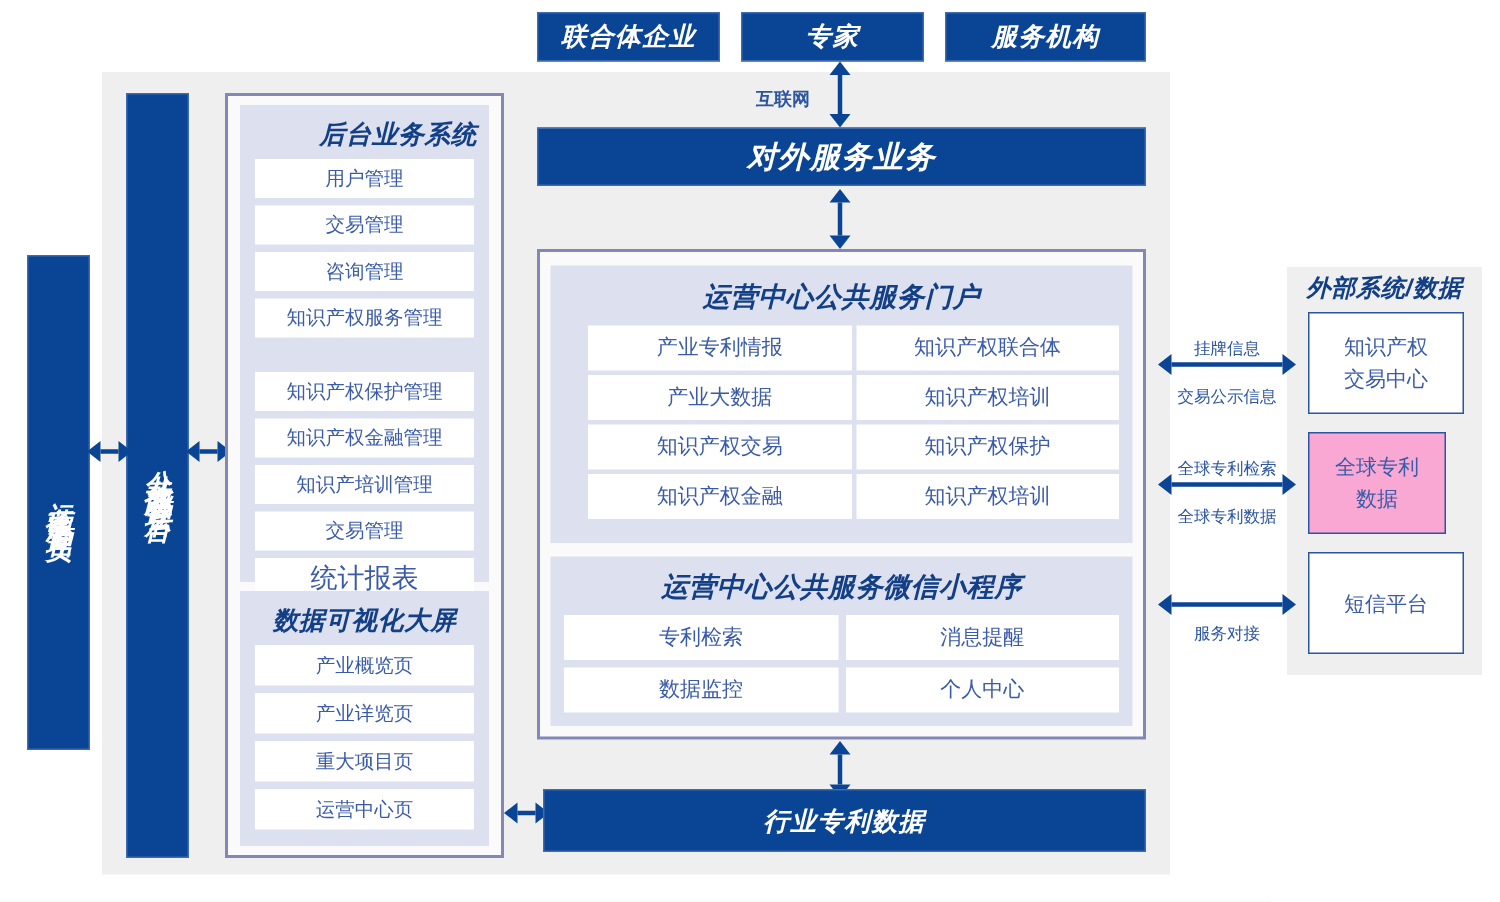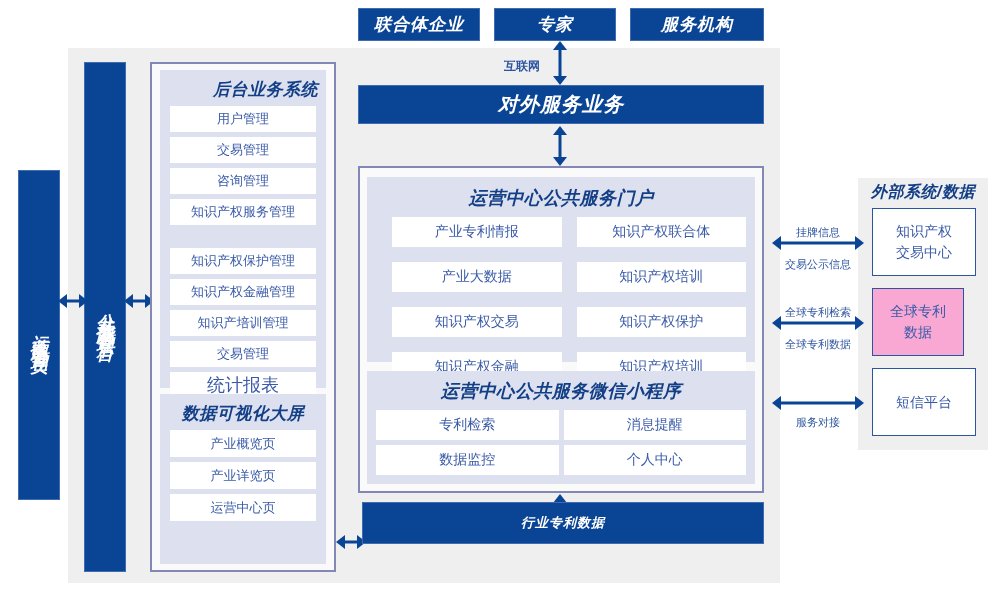"产业专利情报" div { gap: 15px -> 3px }
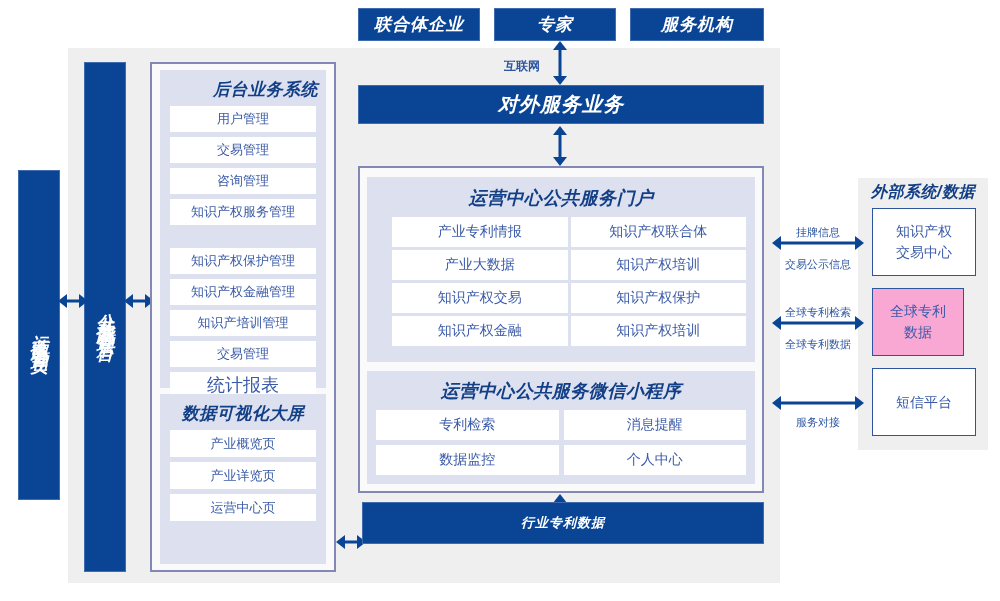"重大项目页" div.cell { html: none -> <div> <span>重大项目页</span> </div> }
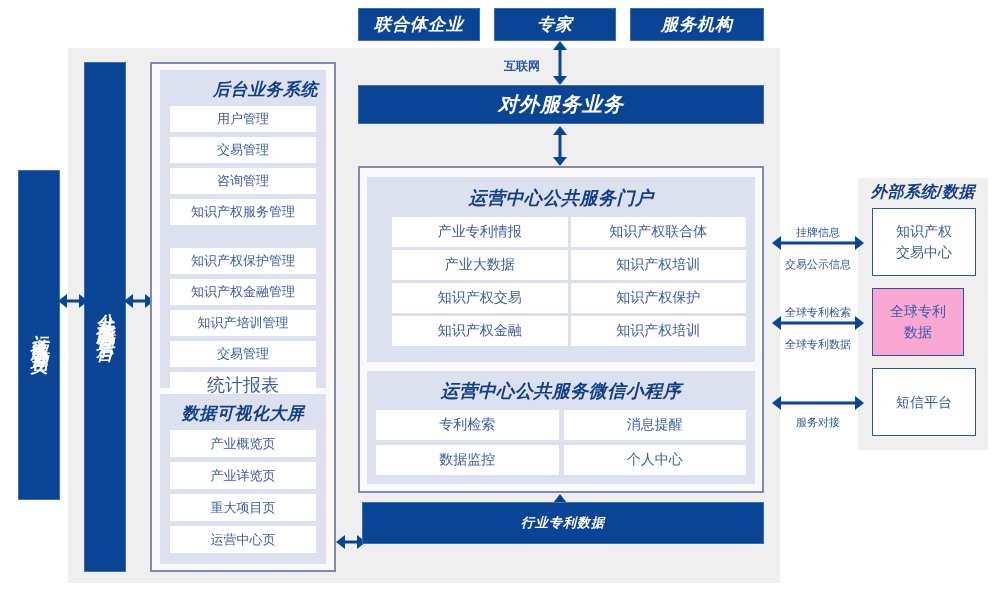"行业专利数据" div.abs { font-size: 13px -> 17px; top: 502px -> 526px }
